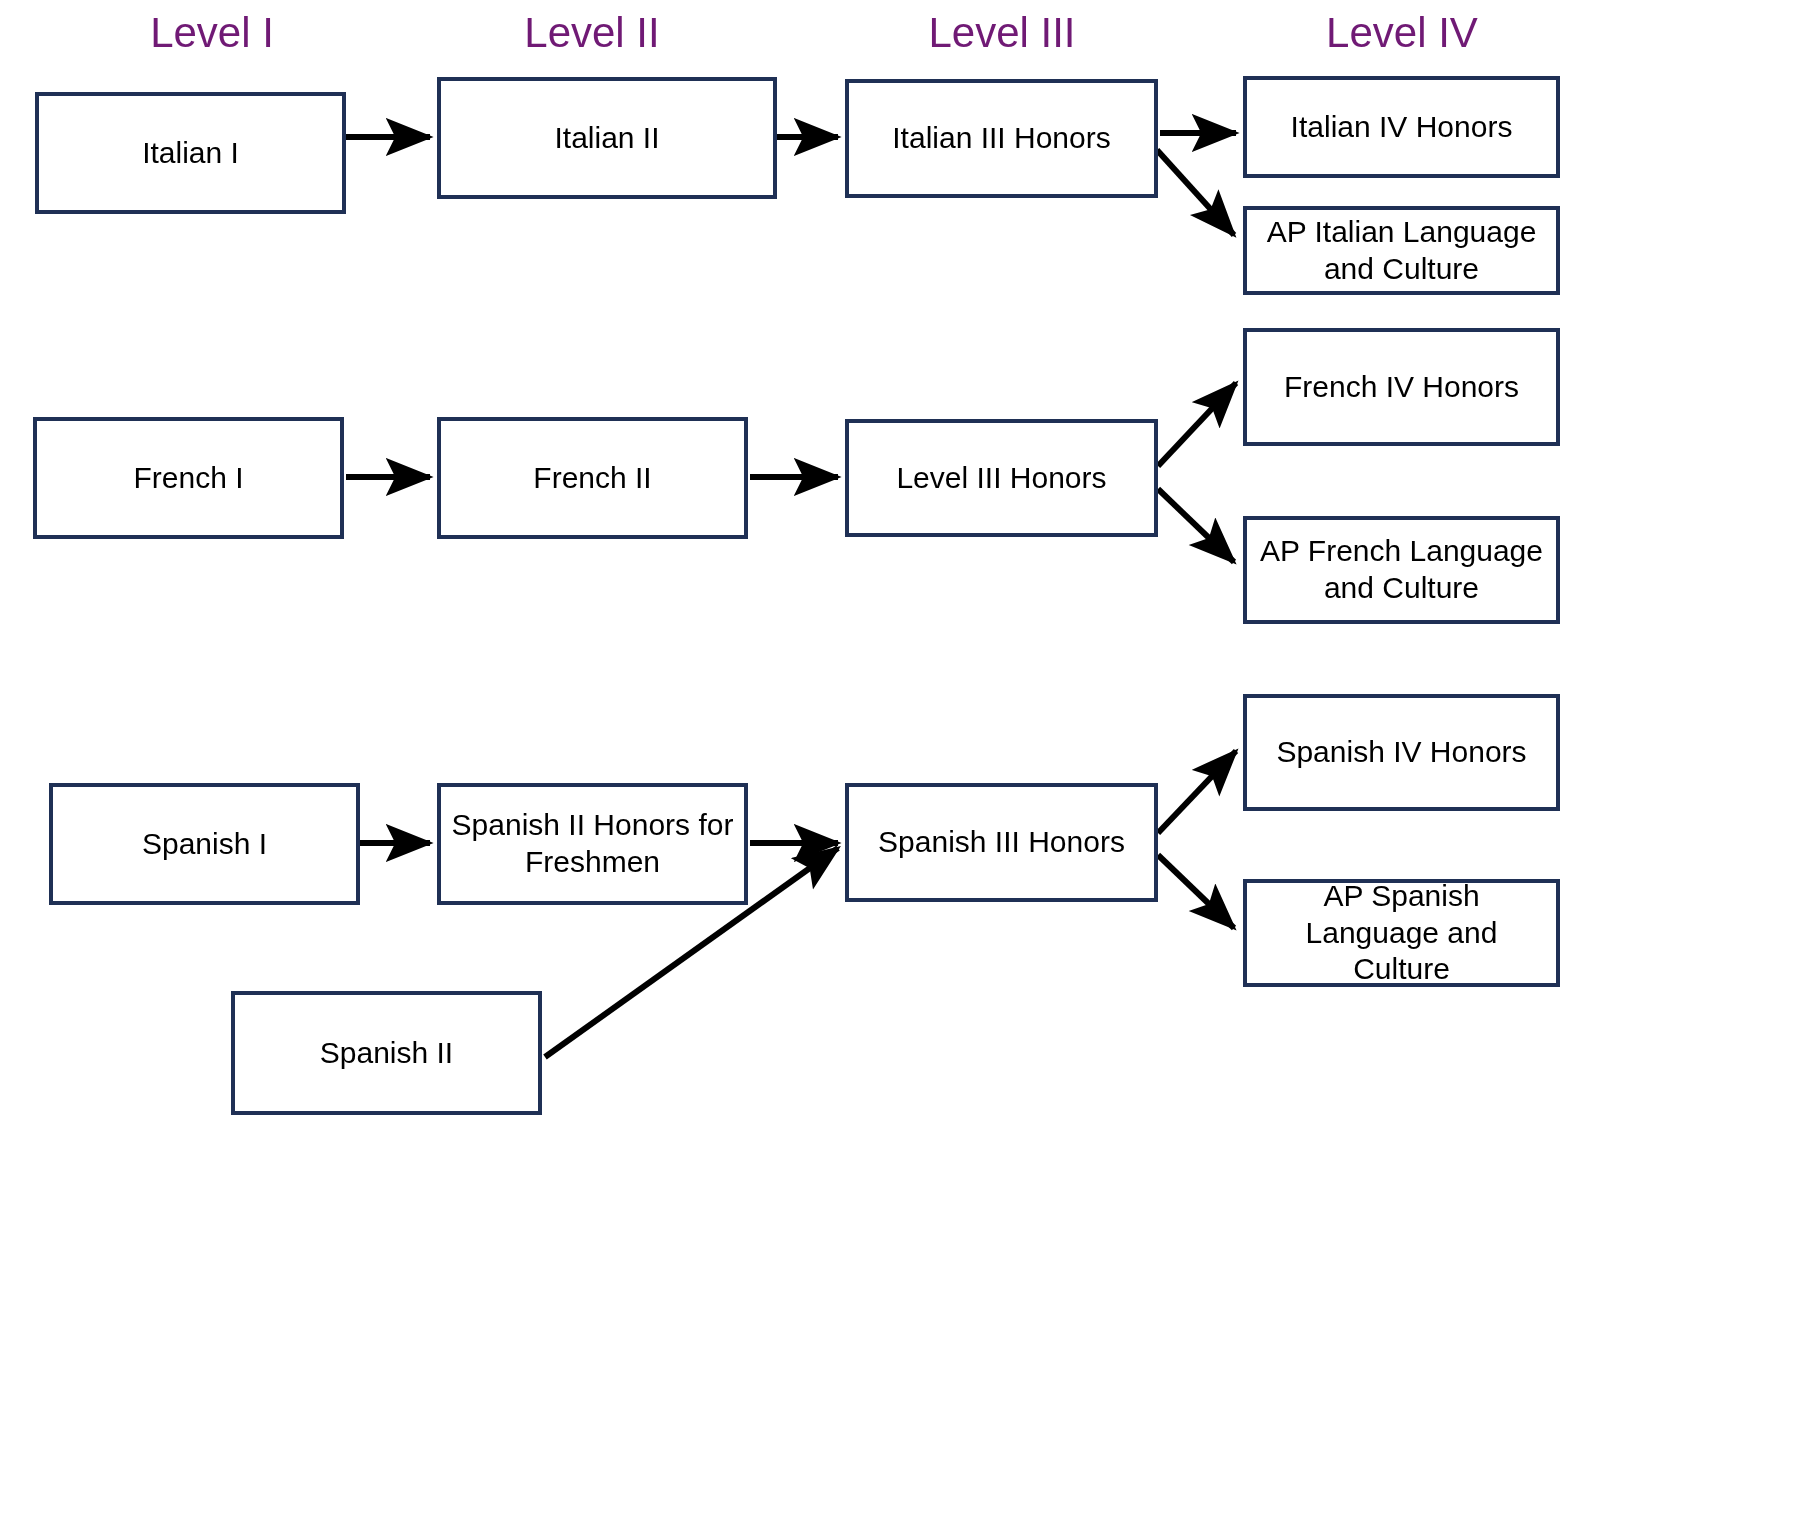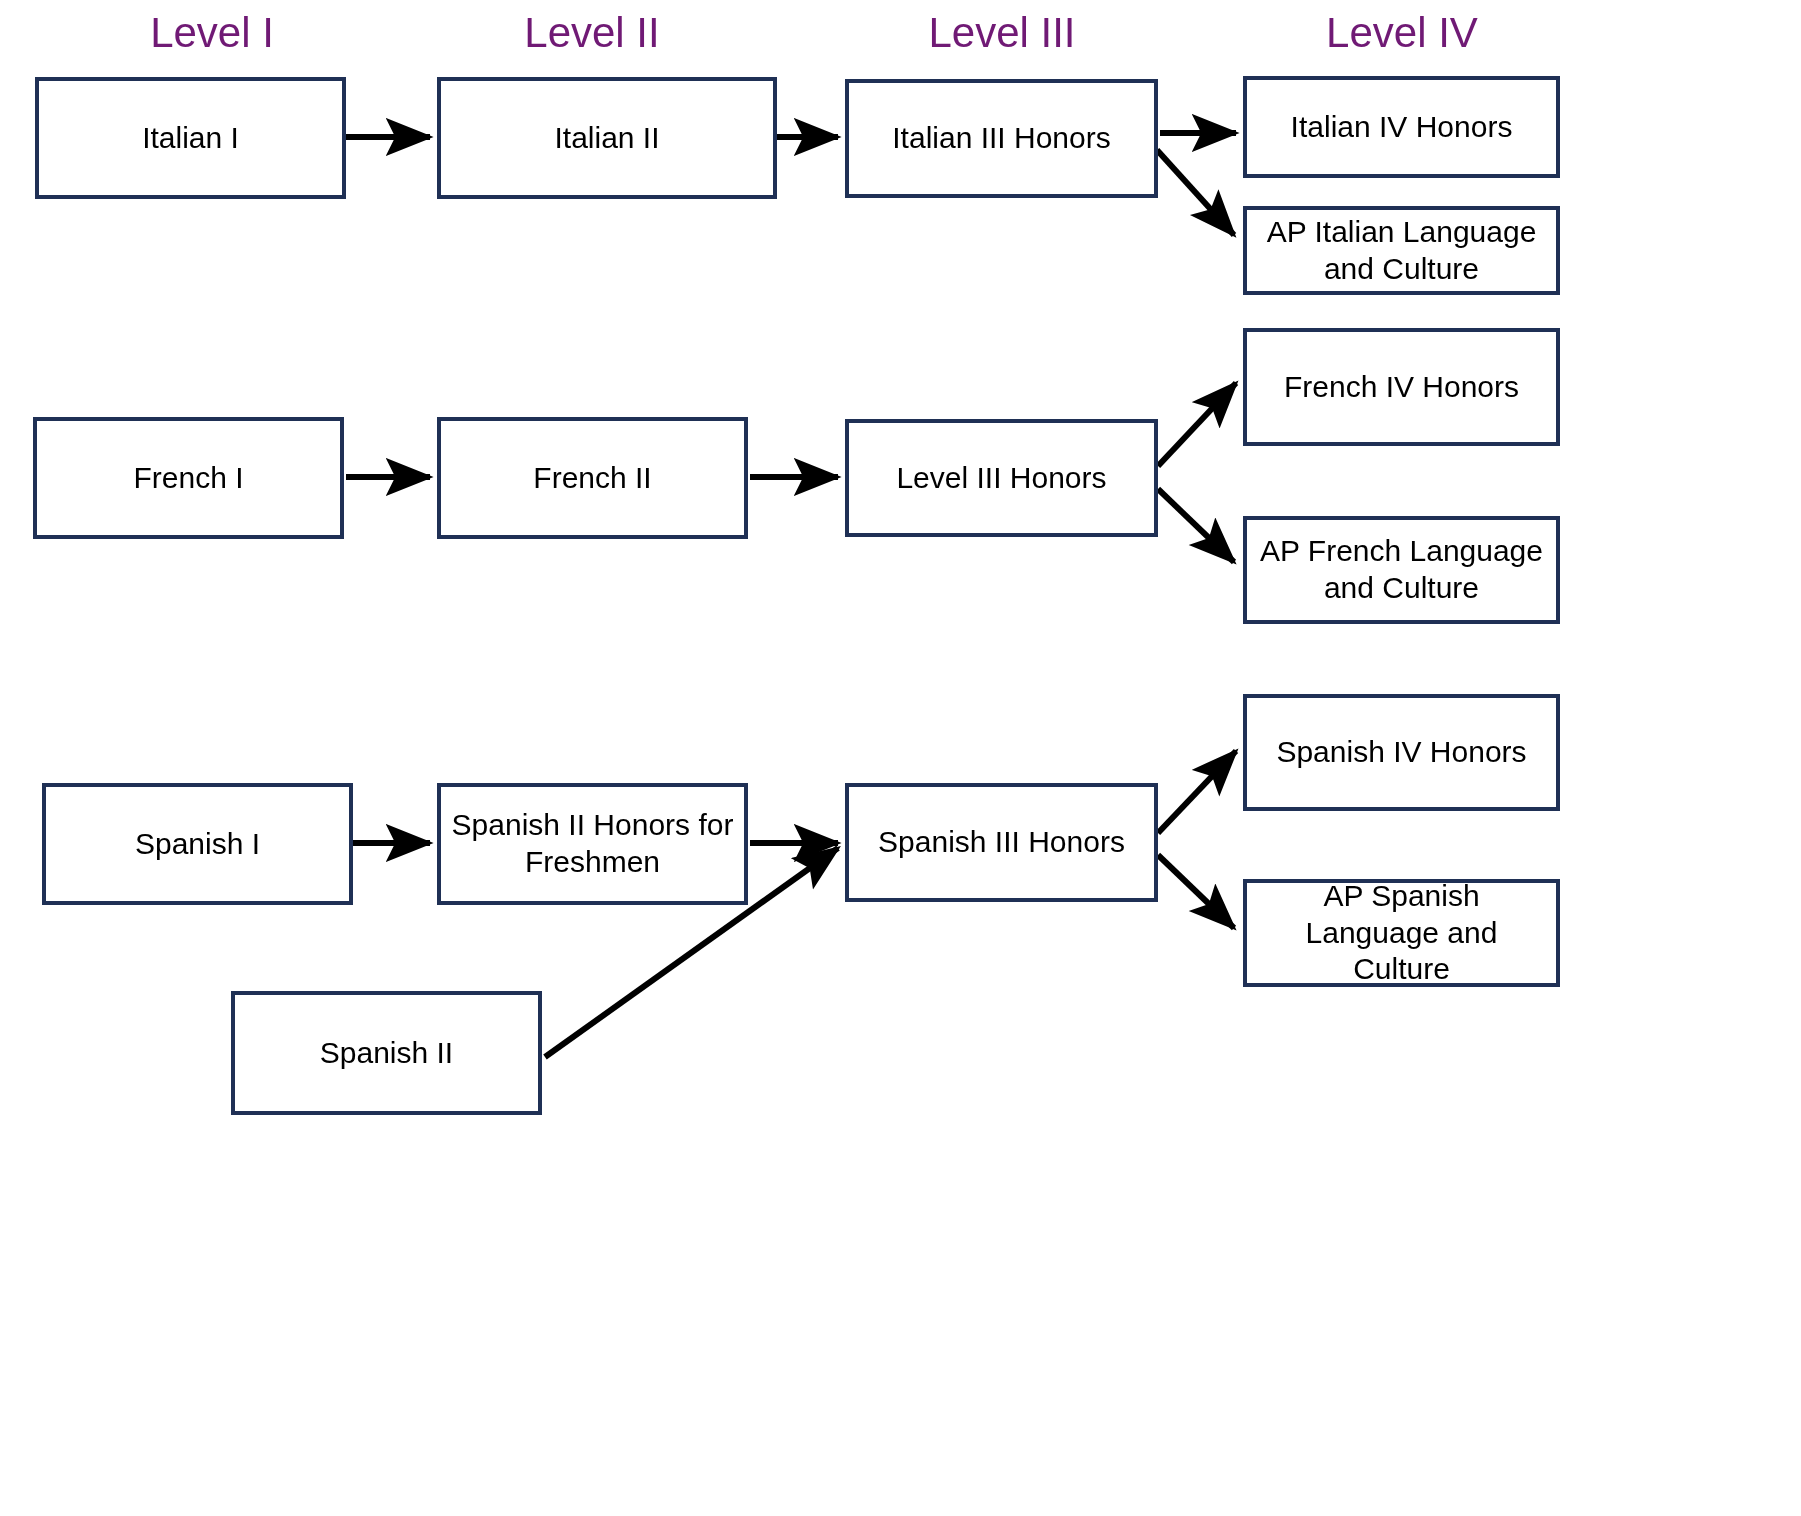"Italian I" div.node { top: 77px -> 92px }
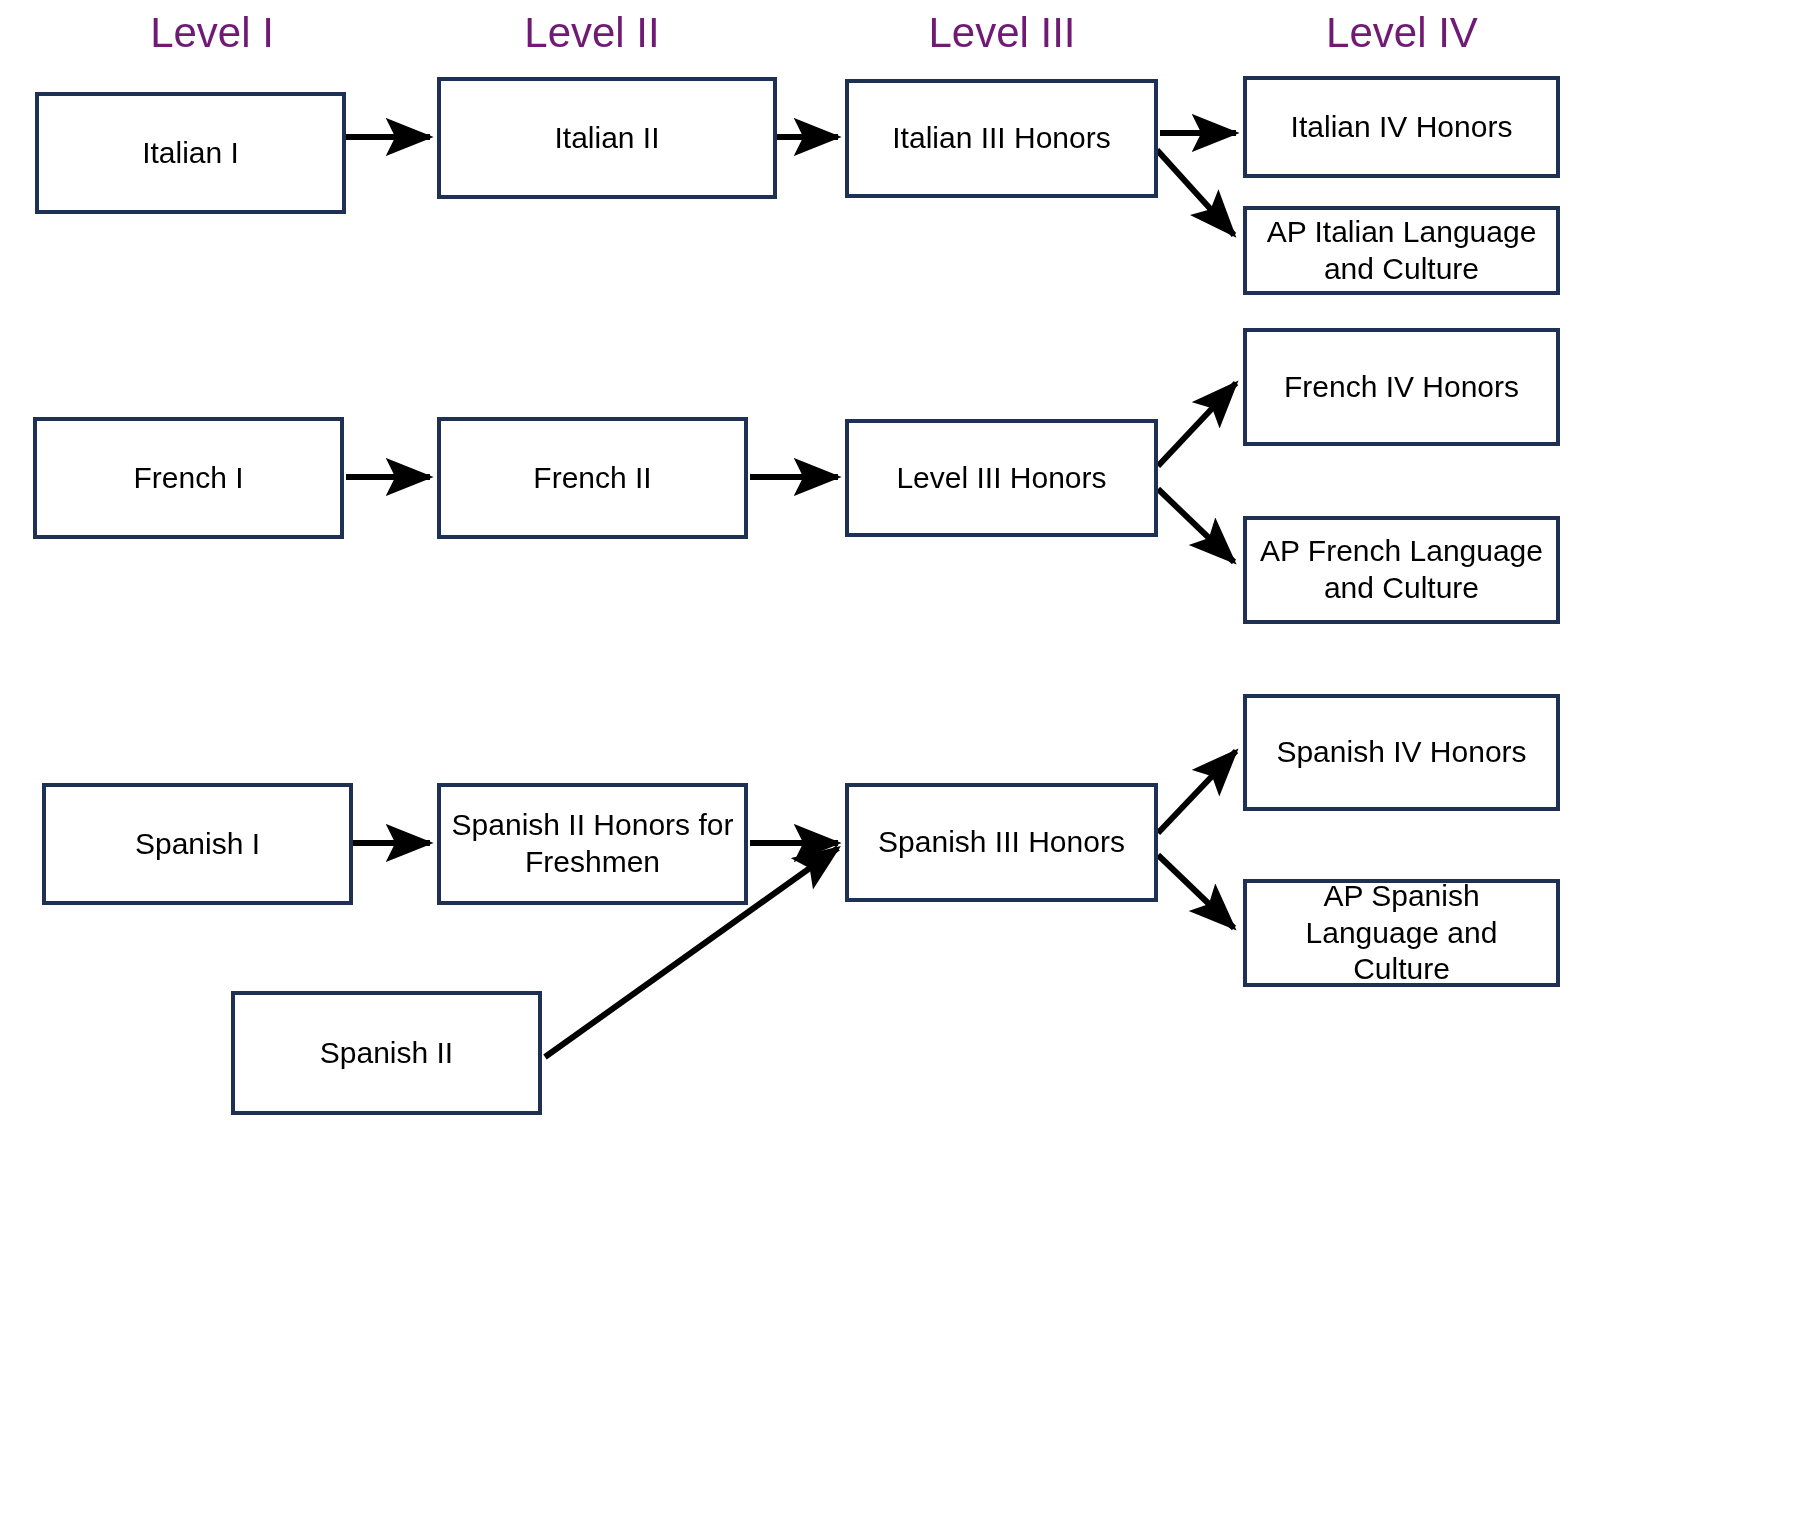"Spanish I" div.node { left: 42px -> 49px }
